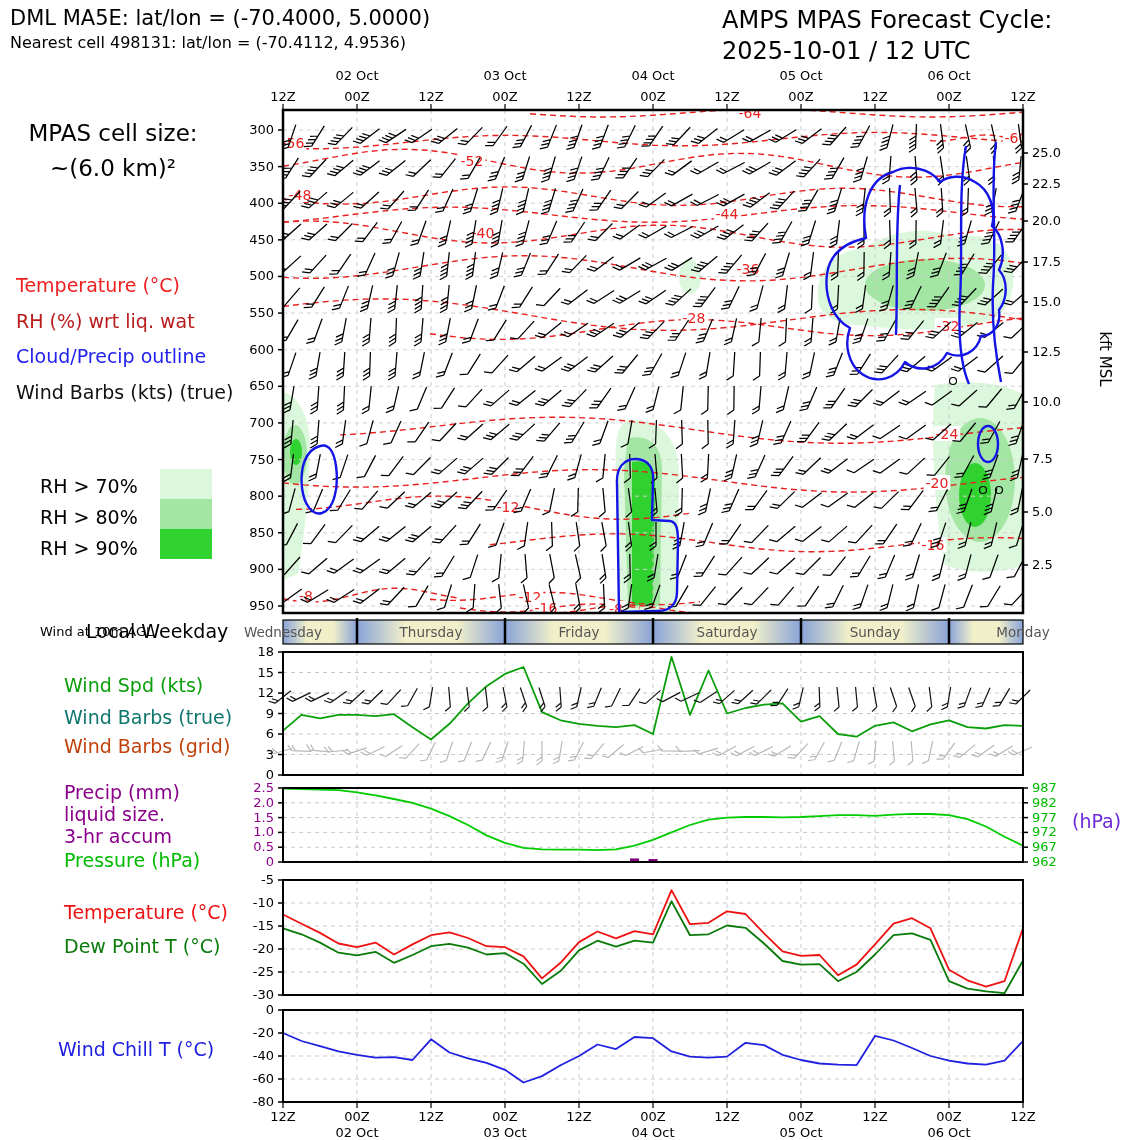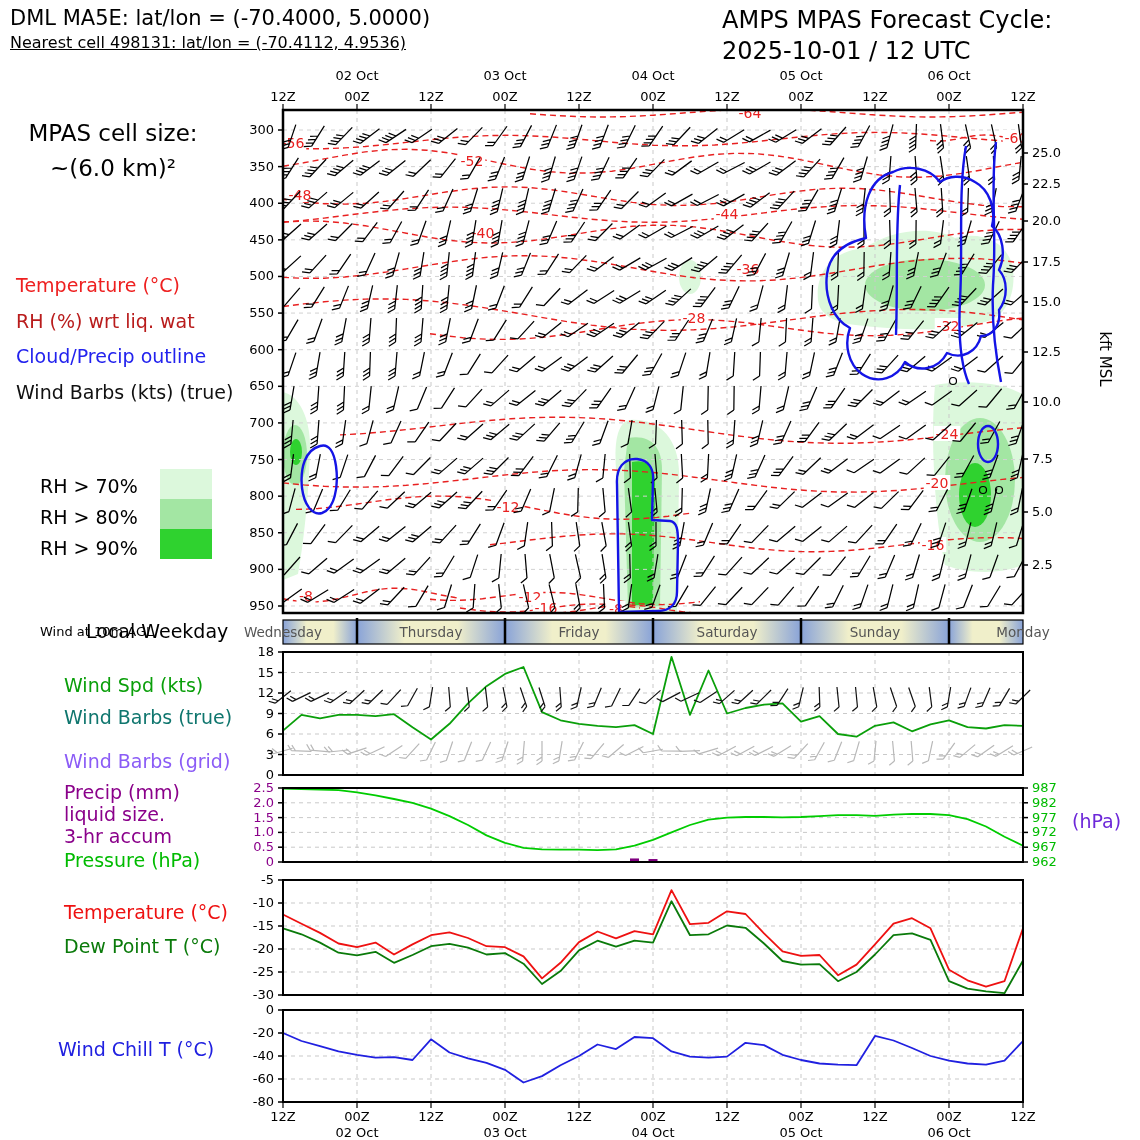"Nearest cell 498131: lat/lon =" #subtitle { text-decoration: underline -> none }
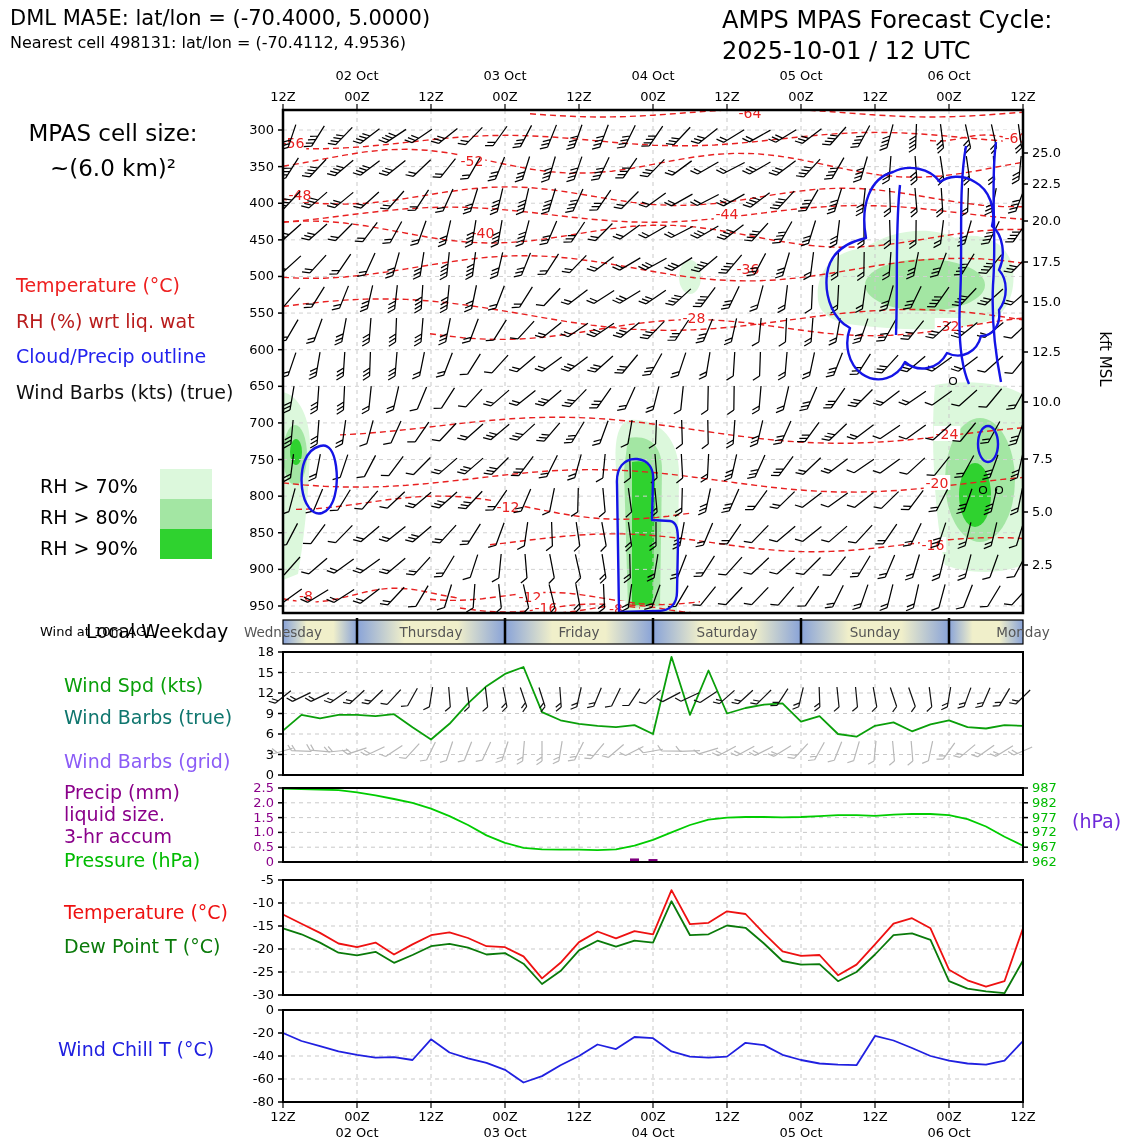"Wind Barbs (grid)" div.abs { color: #8b5cf6 -> #c2410c; top: 750px -> 735px }
